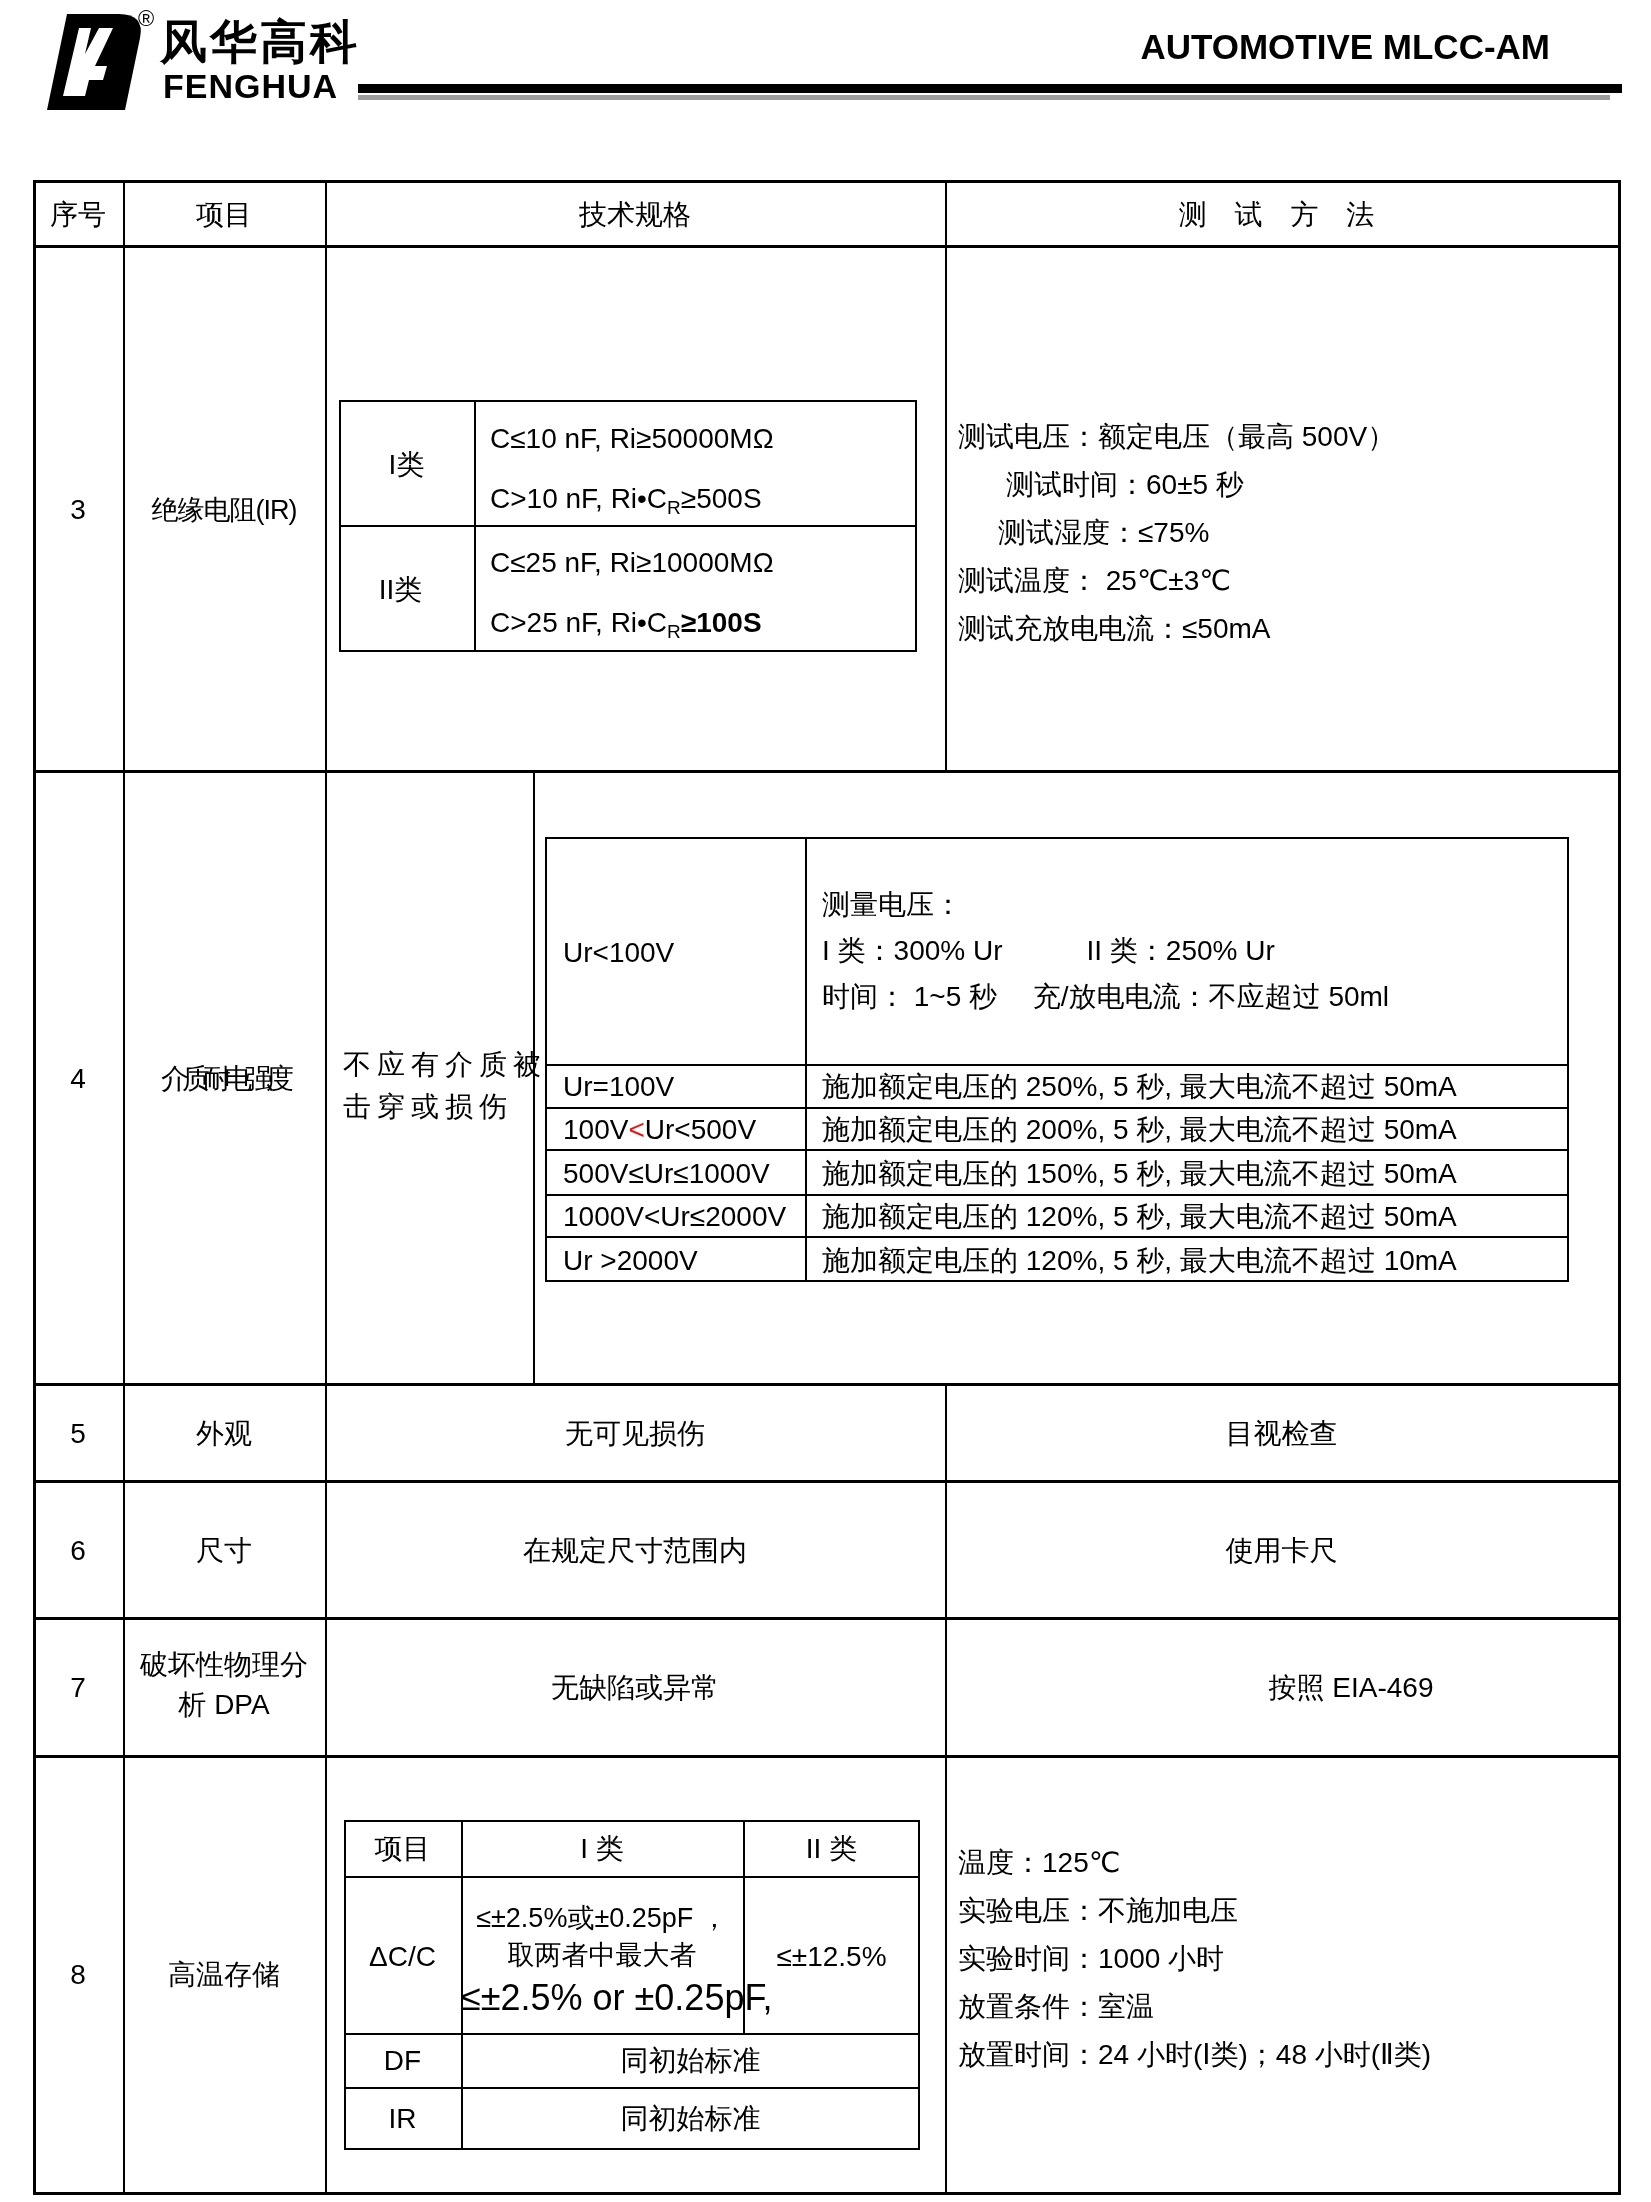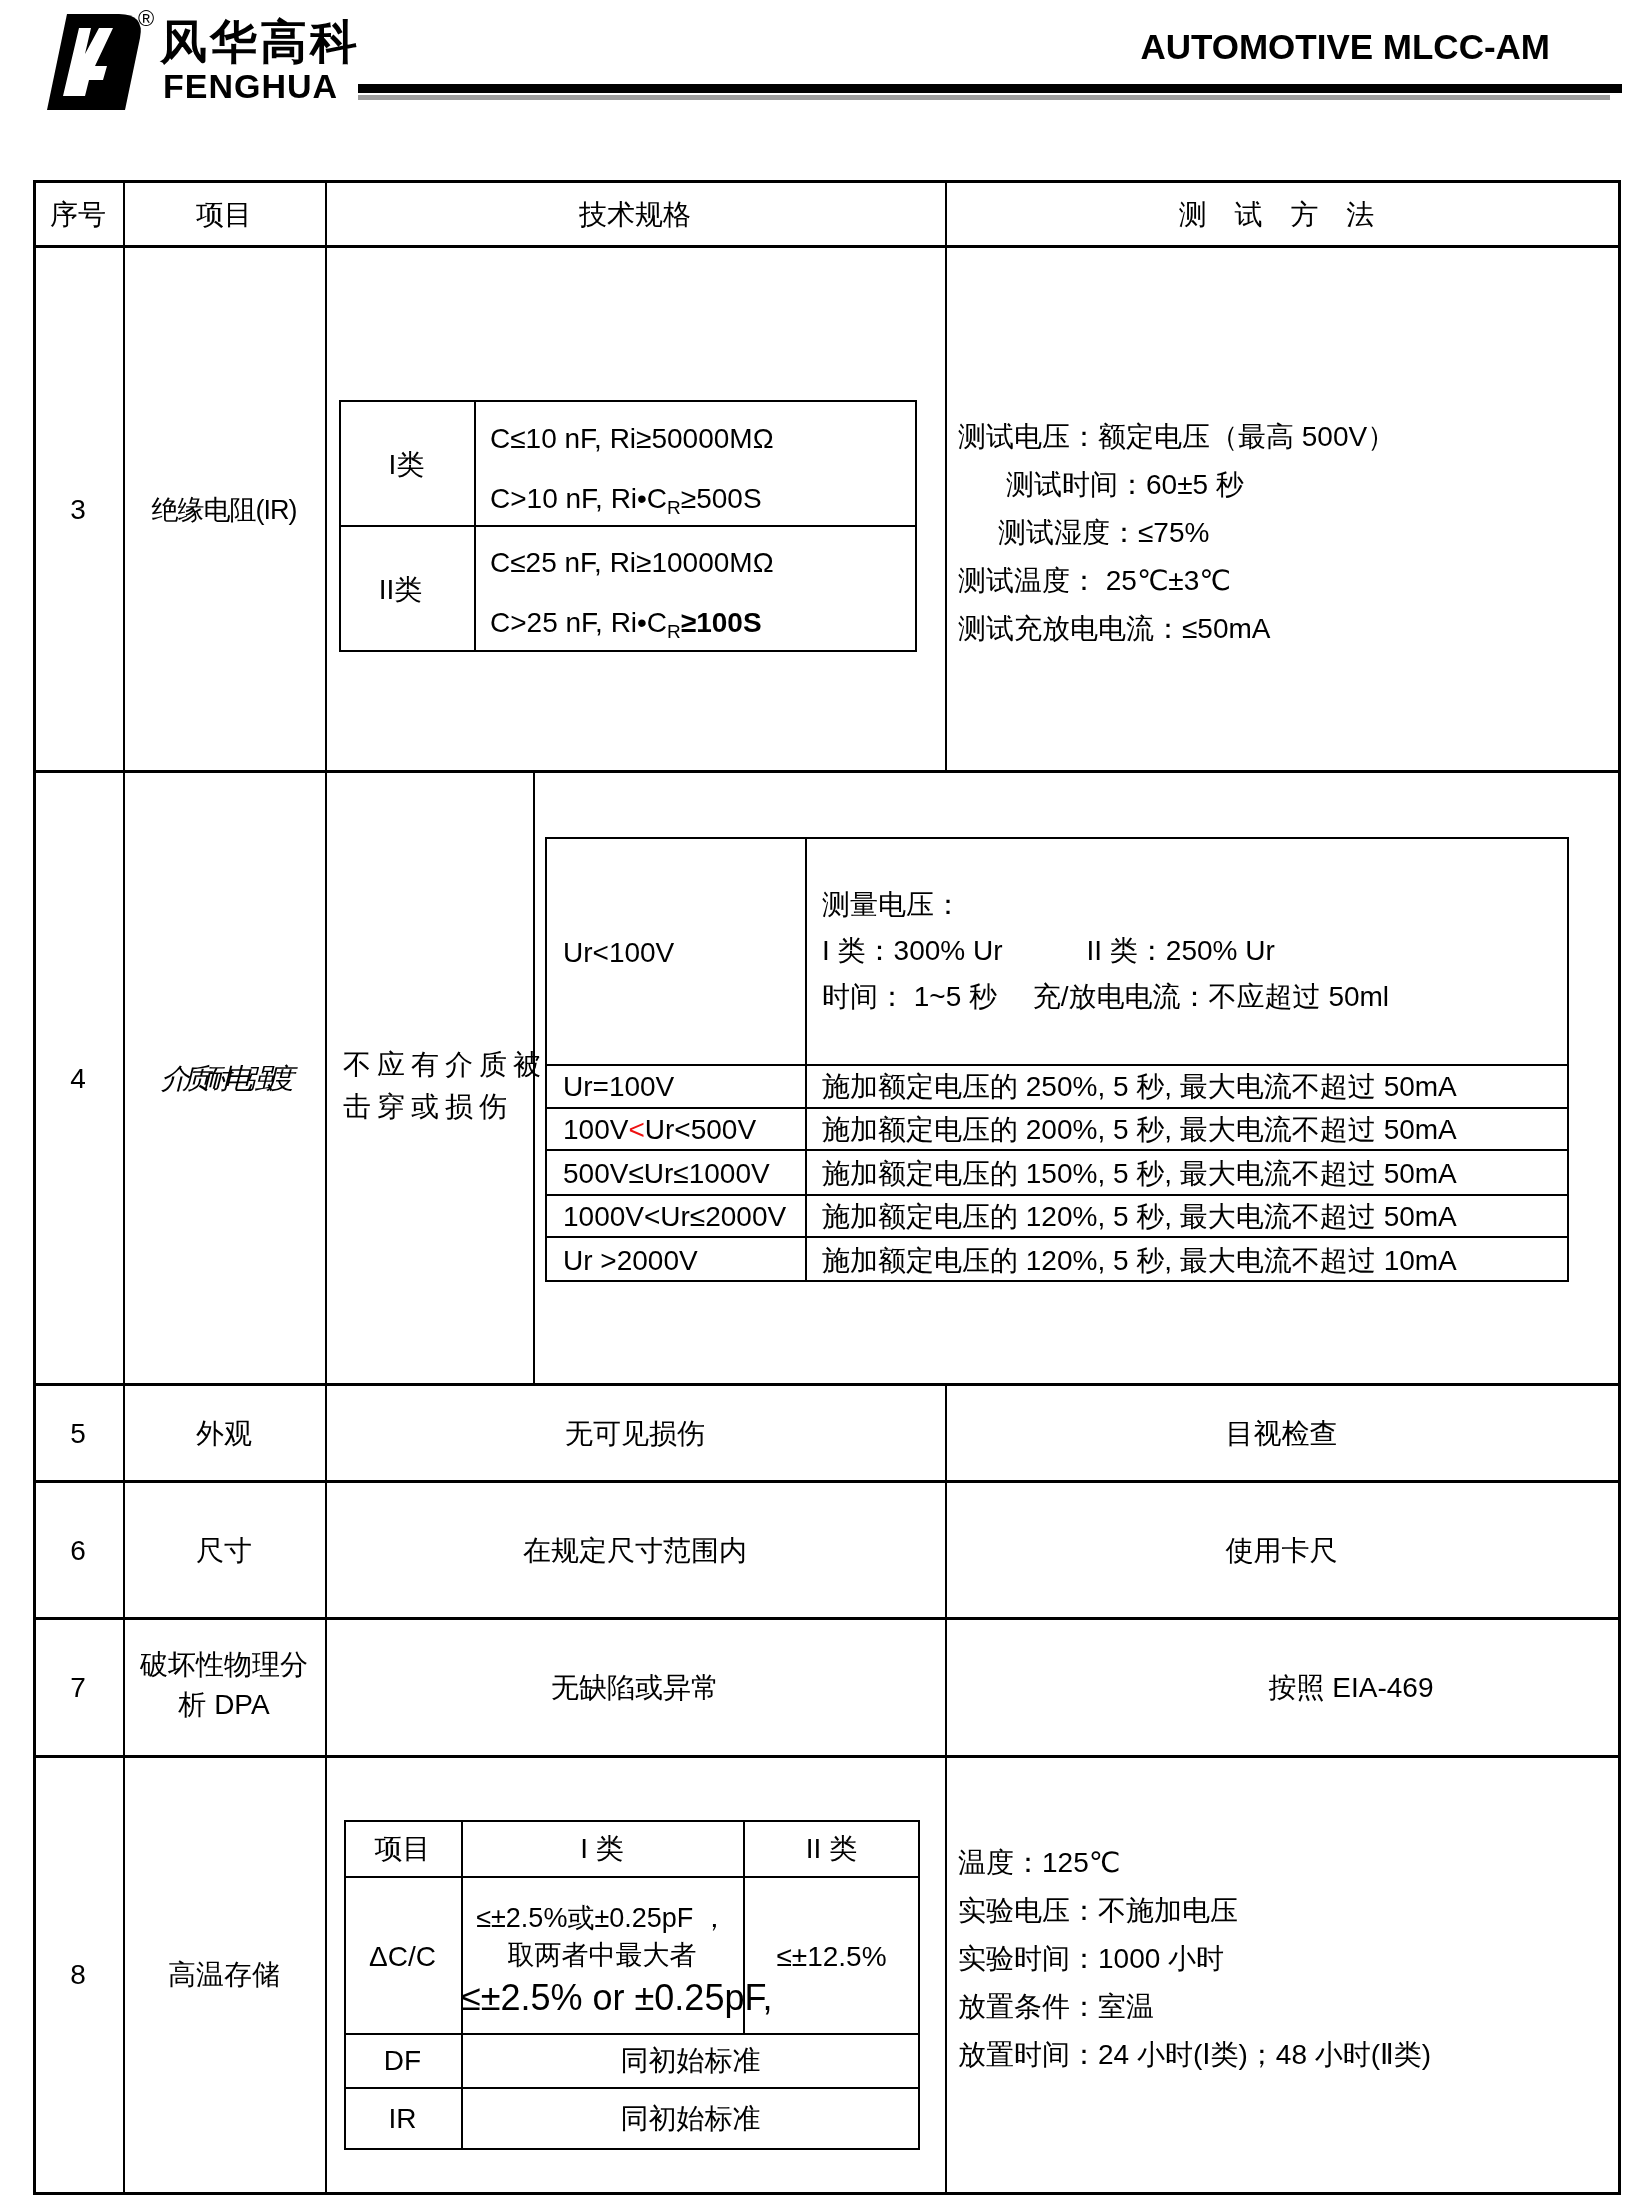"介质耐电强度" div.tx { font-style: italic -> none }
